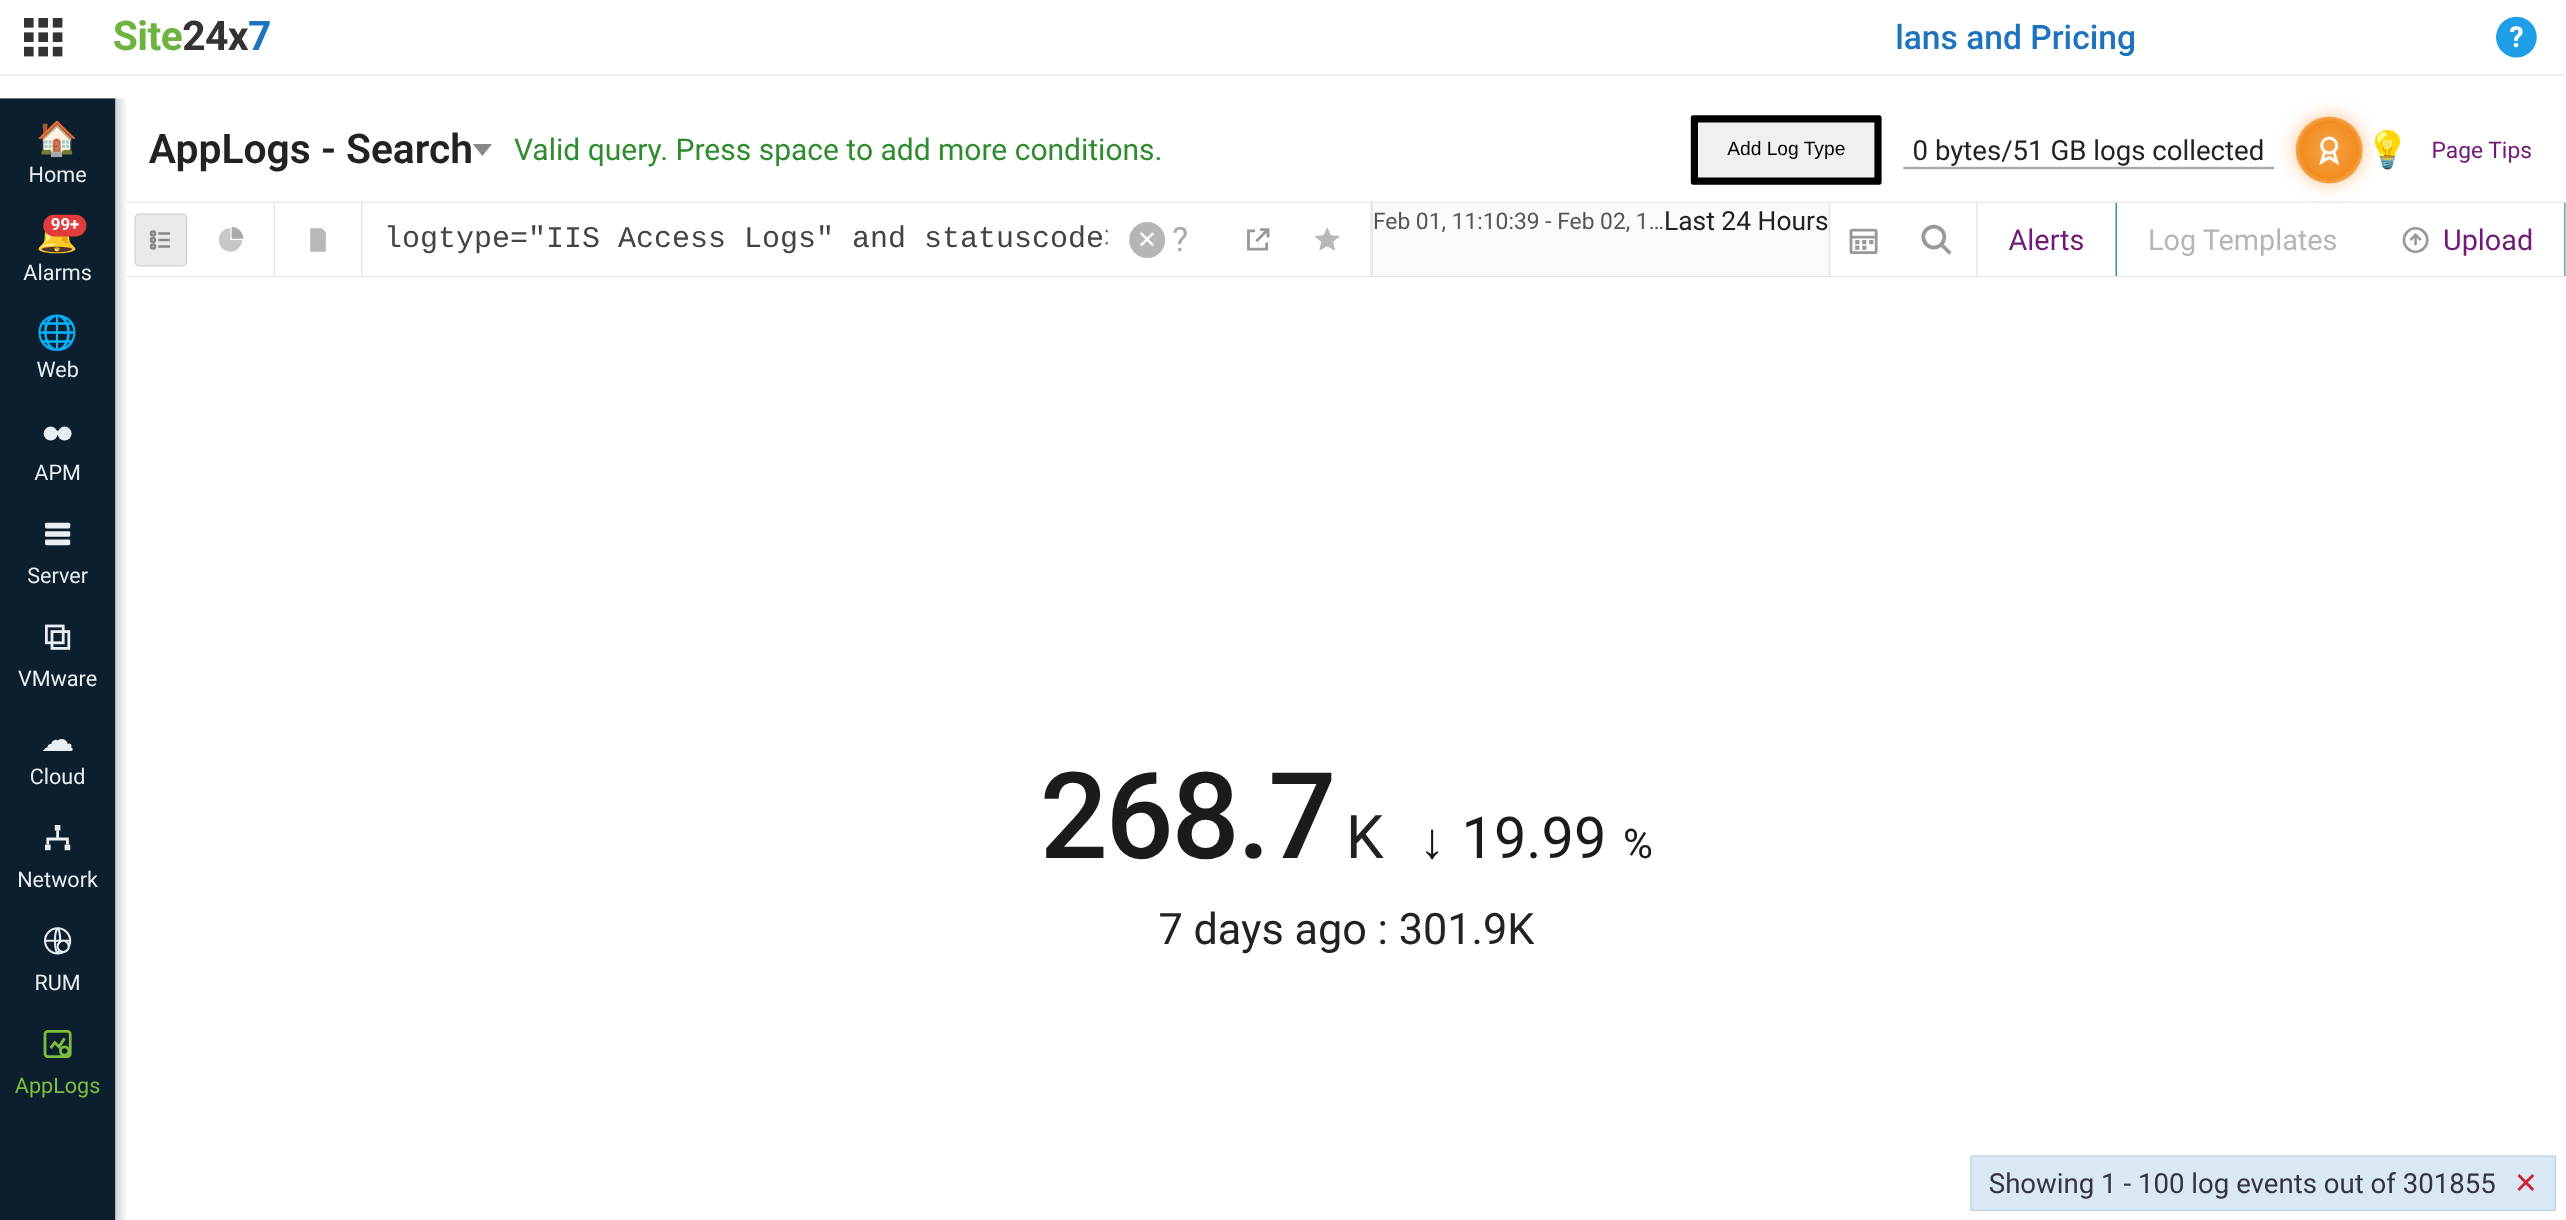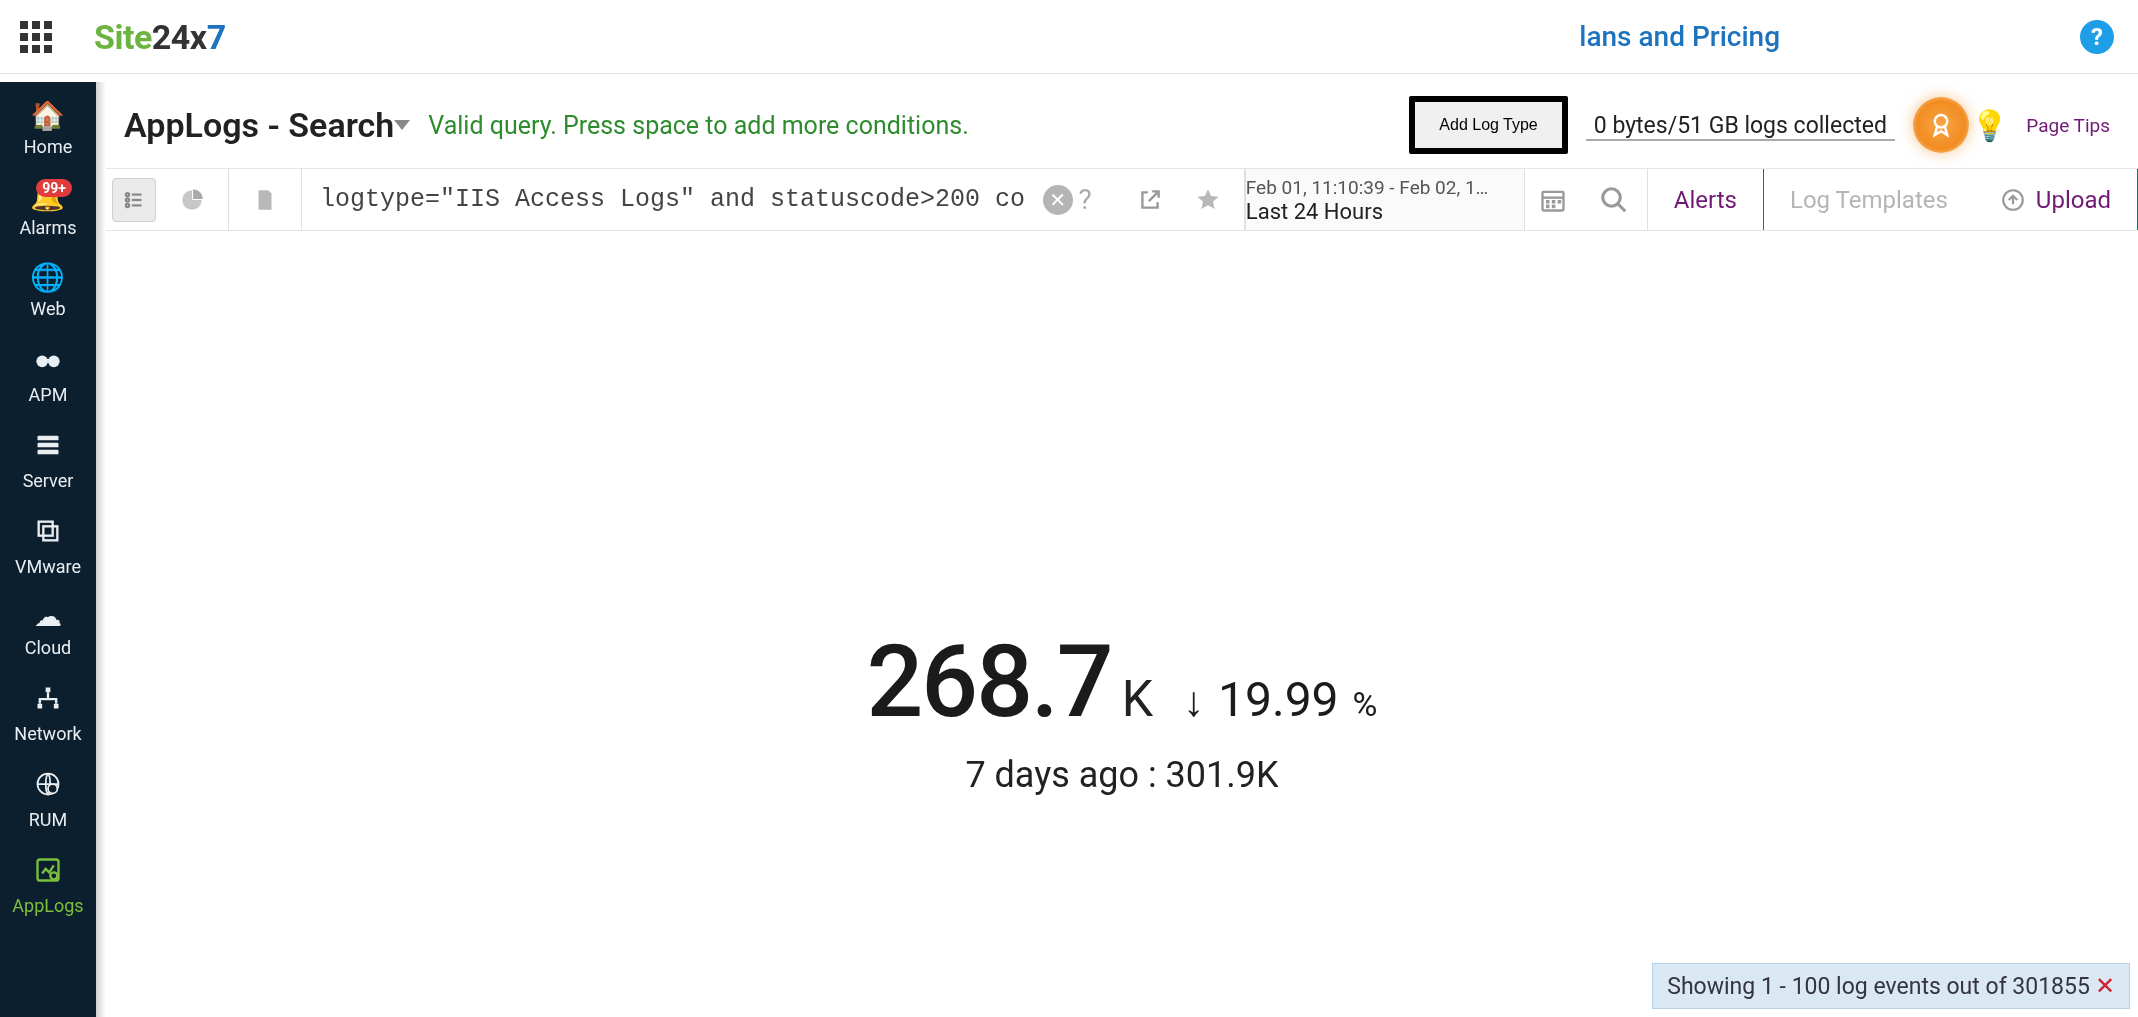"Site24x7" .top-header { height: 74px -> 63px }
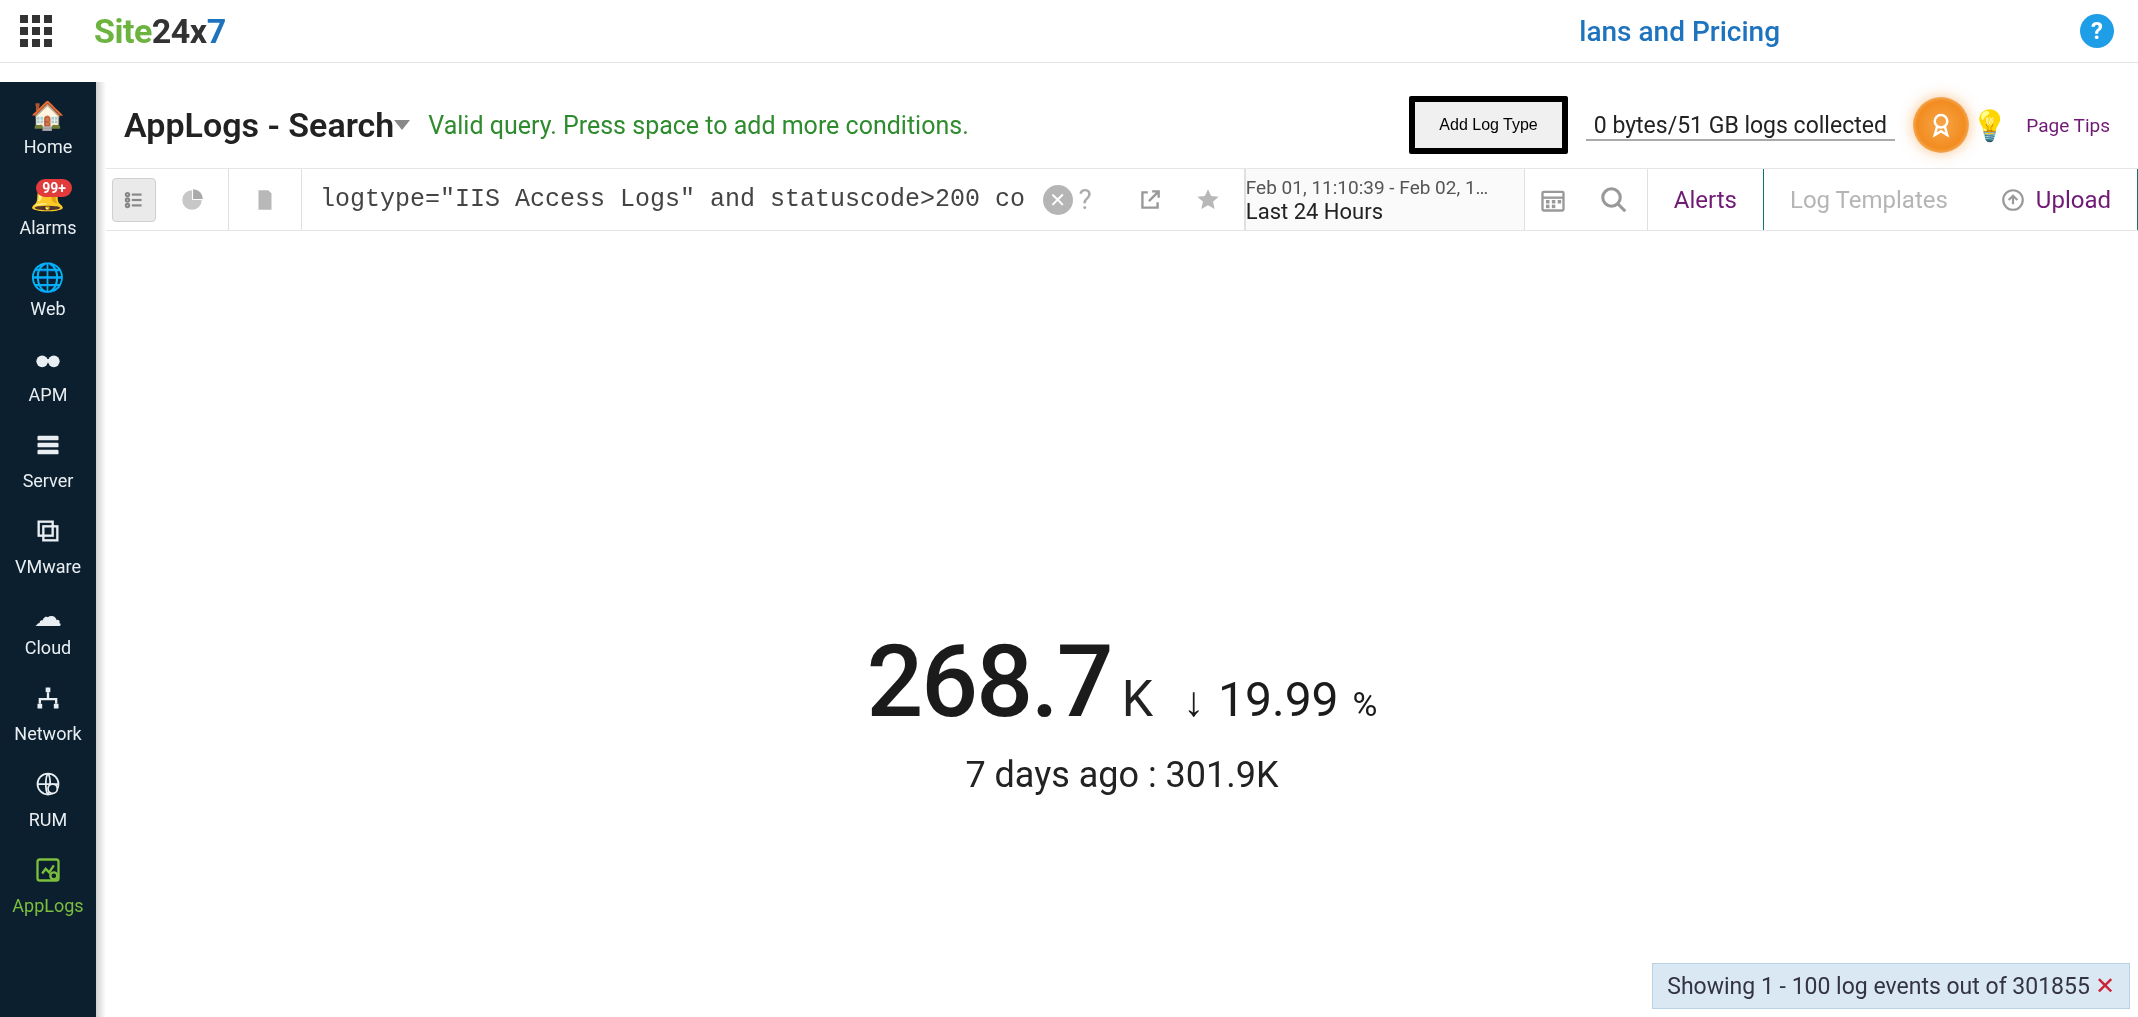"Feb 01, 11:10:39 - Feb" .date-range { flex-direction: column -> row }
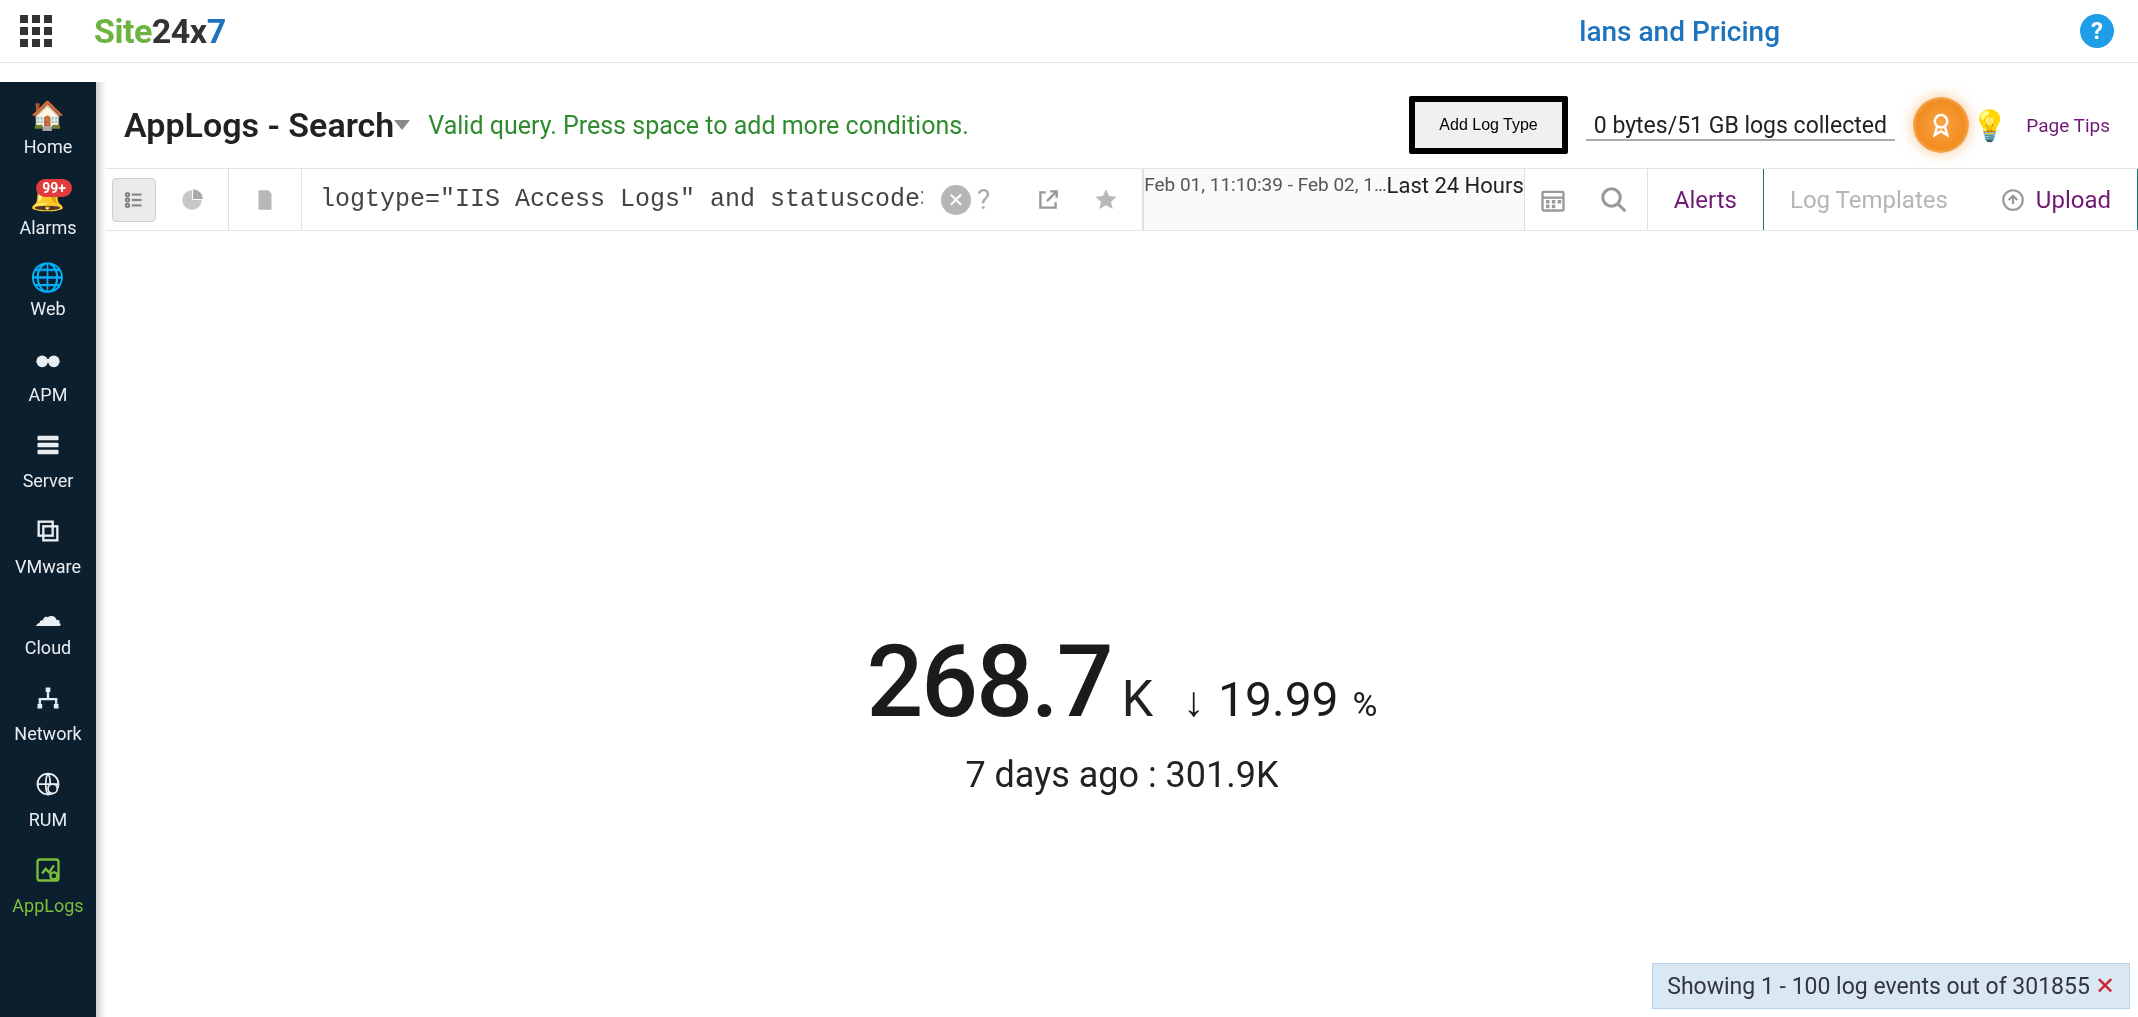"Showing 1 - 100 log" .status-pill { gap: 5px -> 15px }
